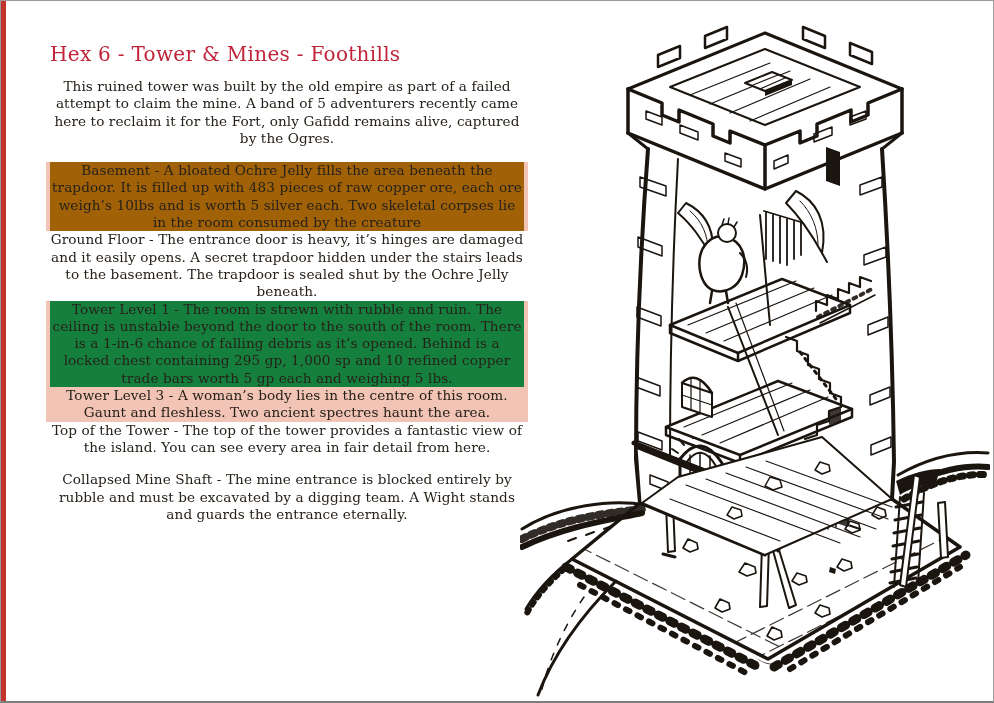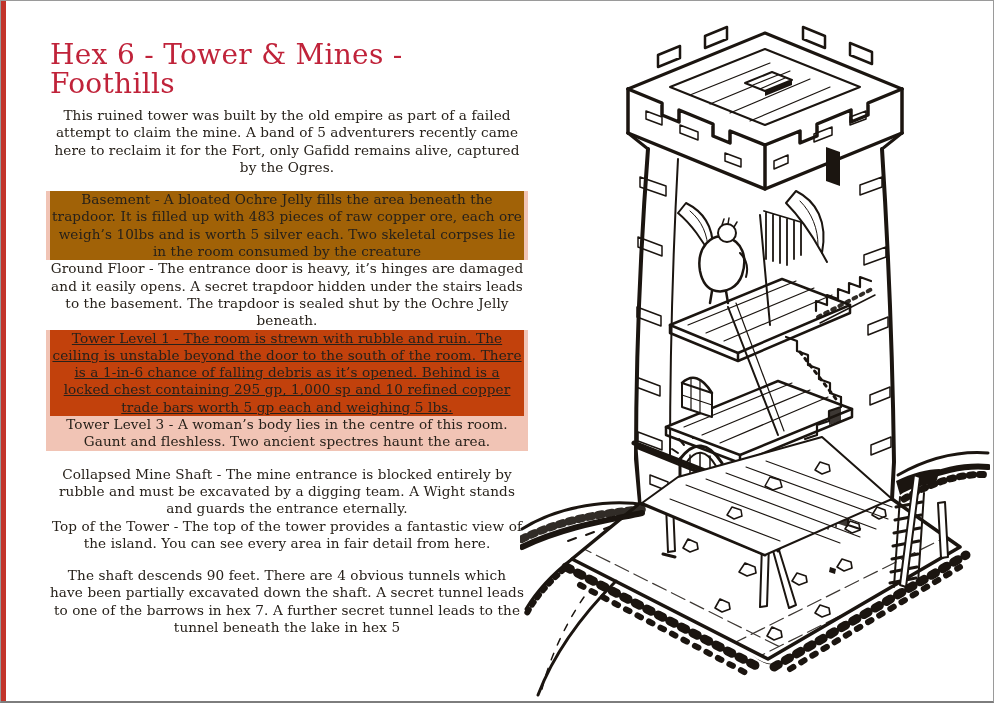"Hex 6 - Tower &" h1.title { font-size: 28px -> 20px }
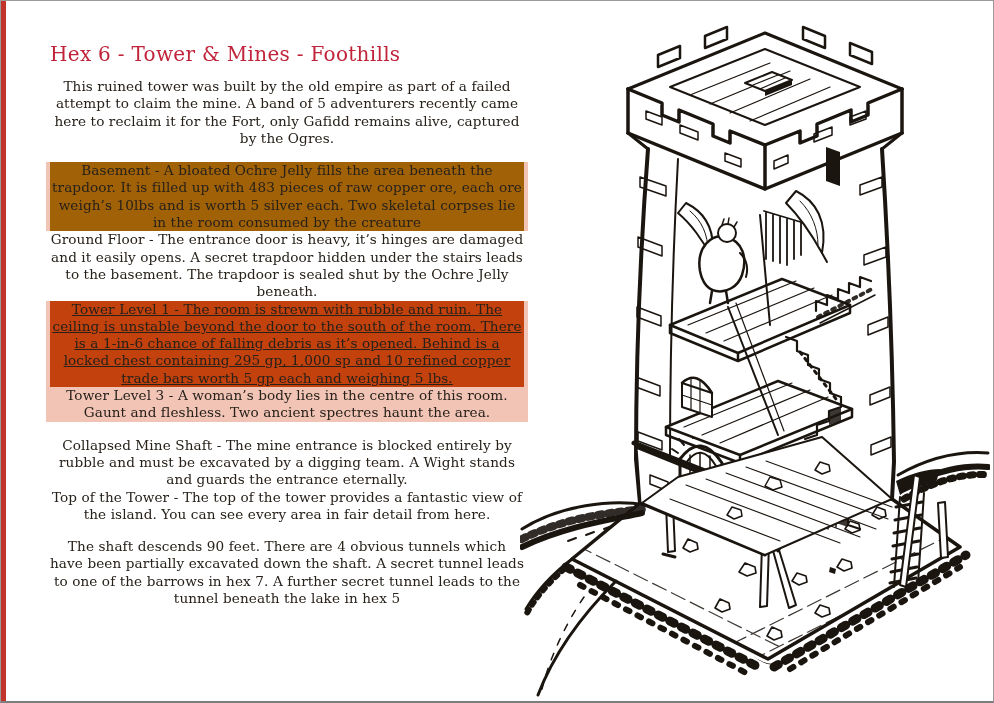"Tower Level 1 - The" p.para { background: #c2410c -> #15803d; text-decoration: underline -> none }
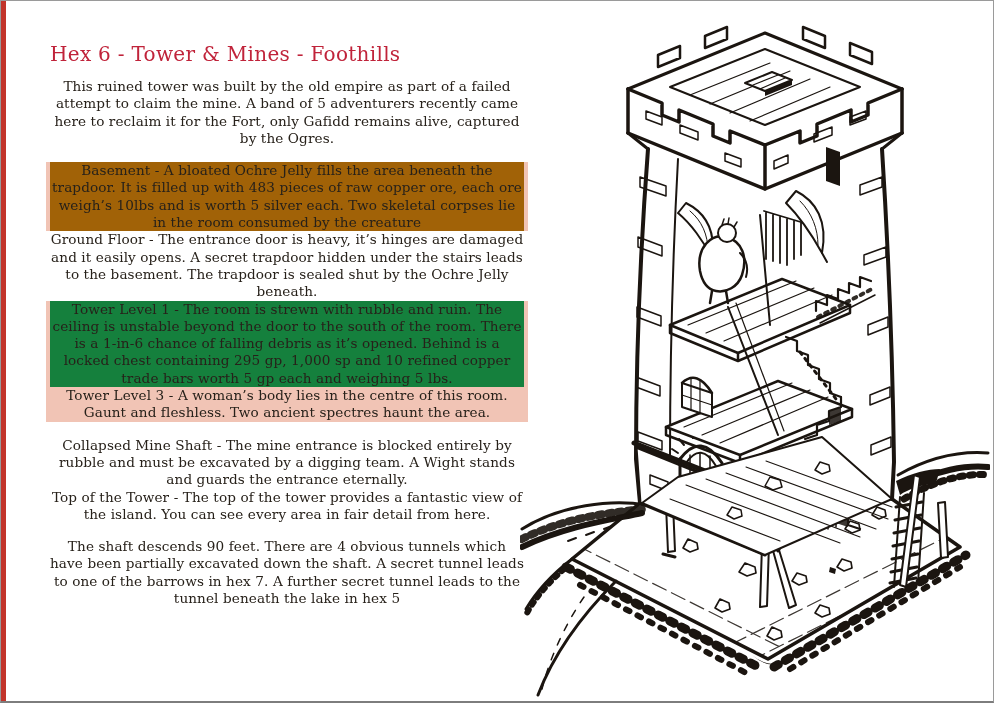"Collapsed Mine Shaft - The" p.para { order: before "Top of the Tower -" -> after "Top of the Tower -" }
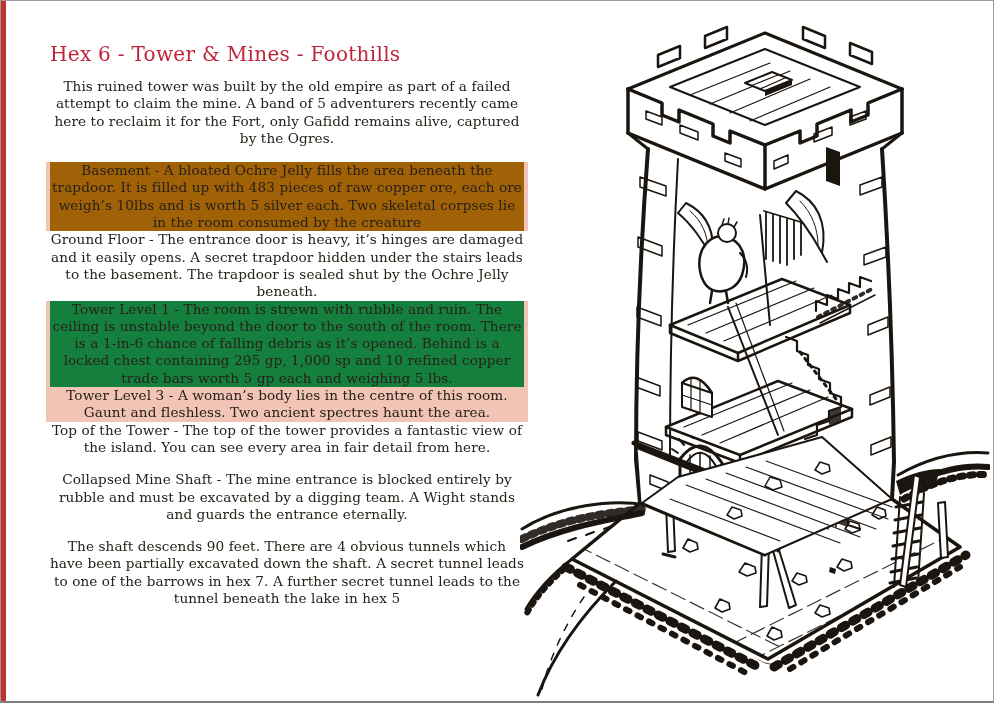"The shaft descends 90 feet." p.para { html: <p>The shaft descends 90 feet. There are 4 obvious tunnels which have been partially excavated down the shaft. A secret tunnel leads to one of the barrows in hex 7. A further secret tunnel leads to the tunnel beneath the lake in hex 5</p> -> none }
